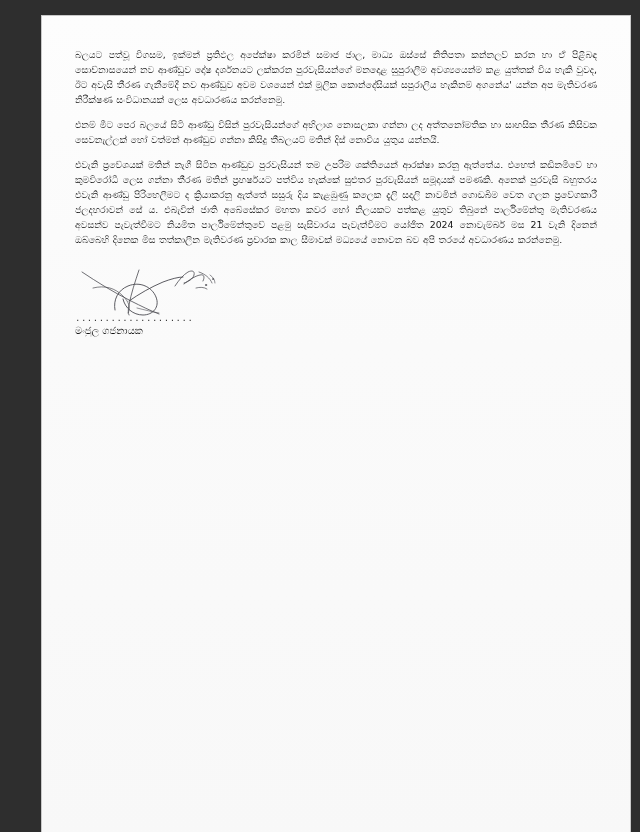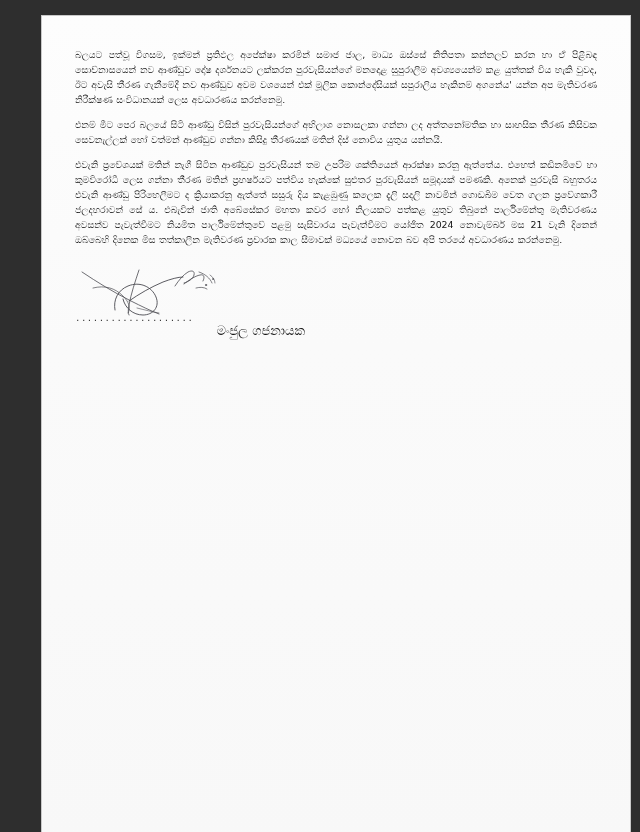"එනම් මීට පෙර බලයේ සිටි" p.para { text: තීරණයක් -> තීබලයට් }
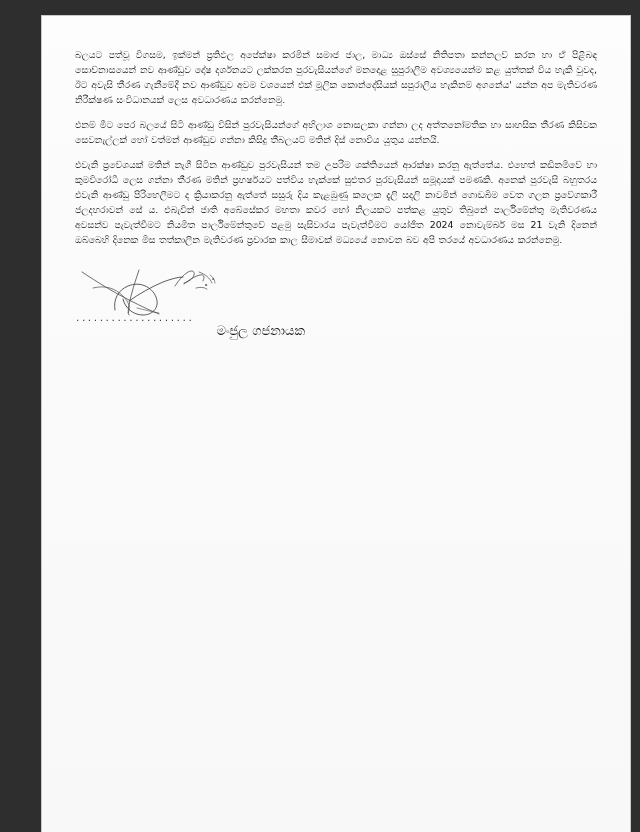"මංජුල ගජනායක" .sig-line { font-size: 13px -> 10px; text-align: right -> none }
